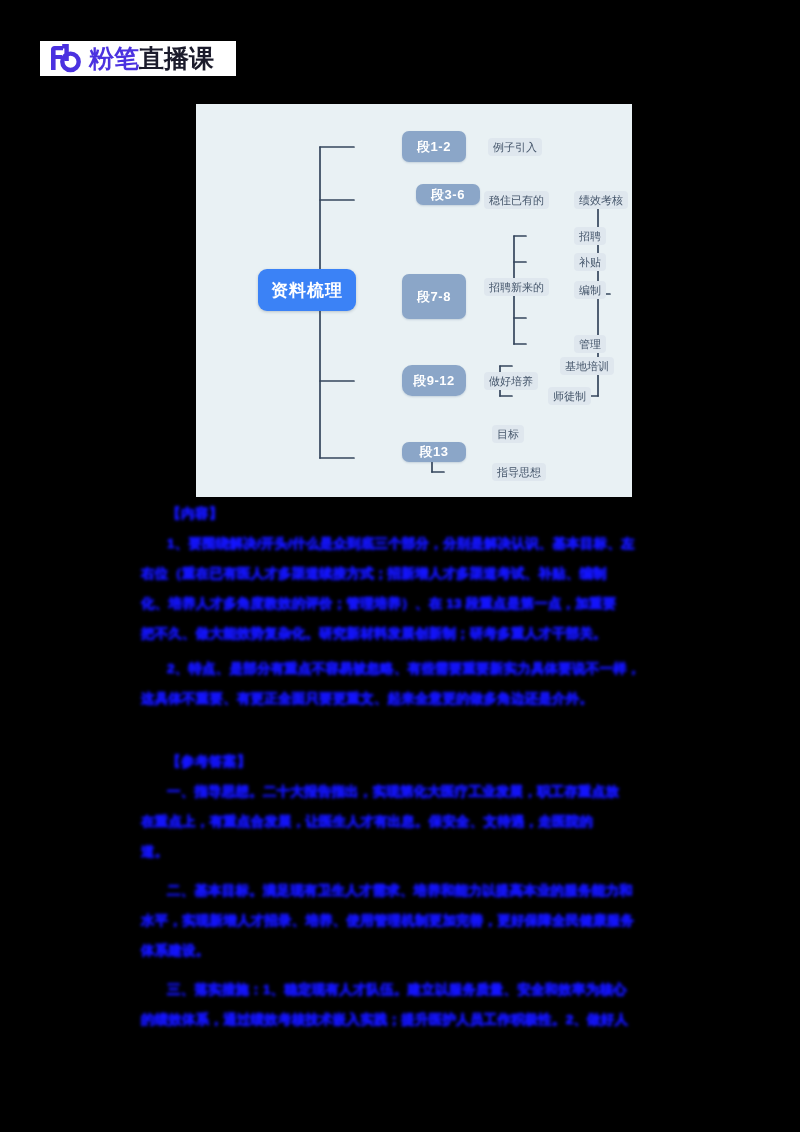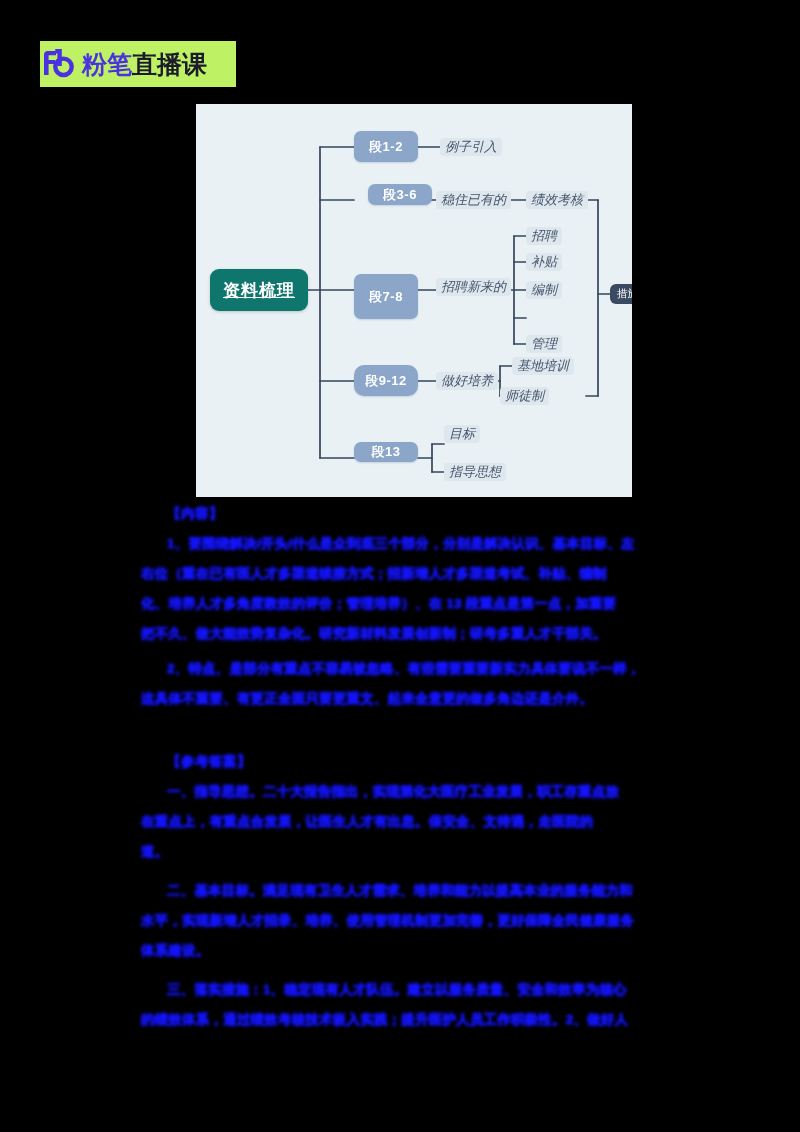"粉笔直播课" .logo-band { background: #bef264 -> #ffffff; height: 46px -> 35px; padding-left: 0 -> 7px }
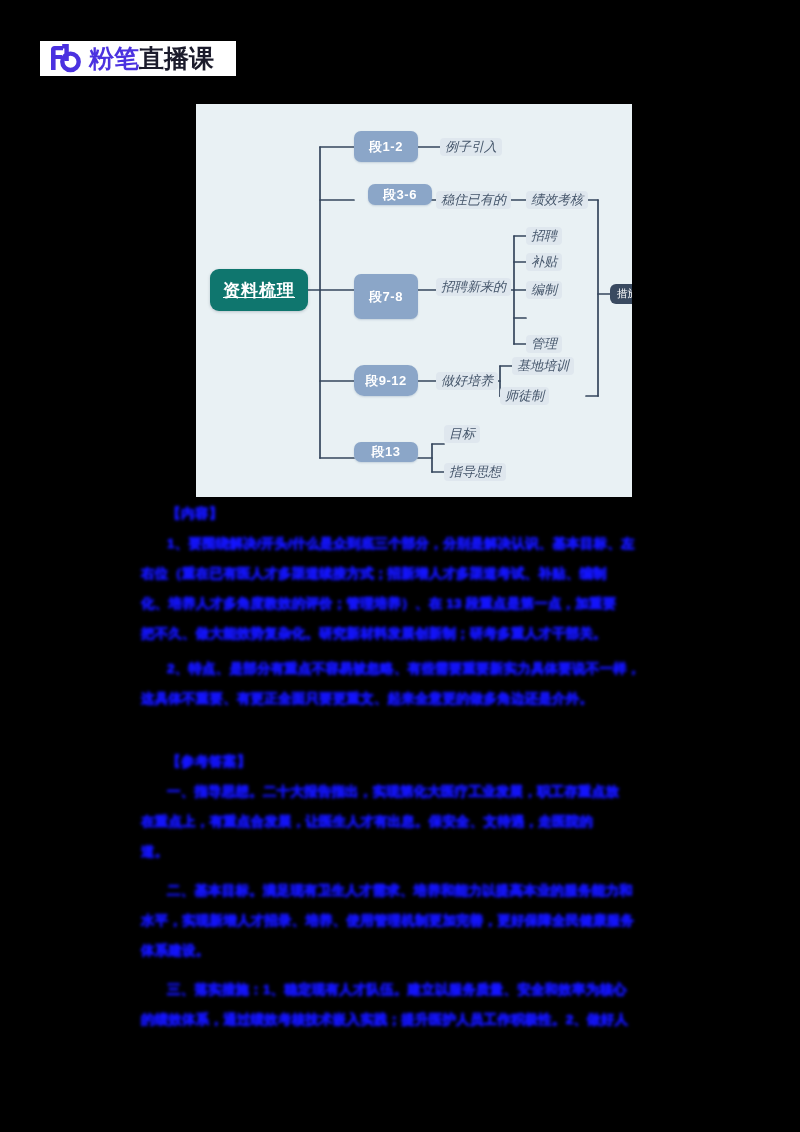"段1-2" .node { margin-left: none -> 48px }
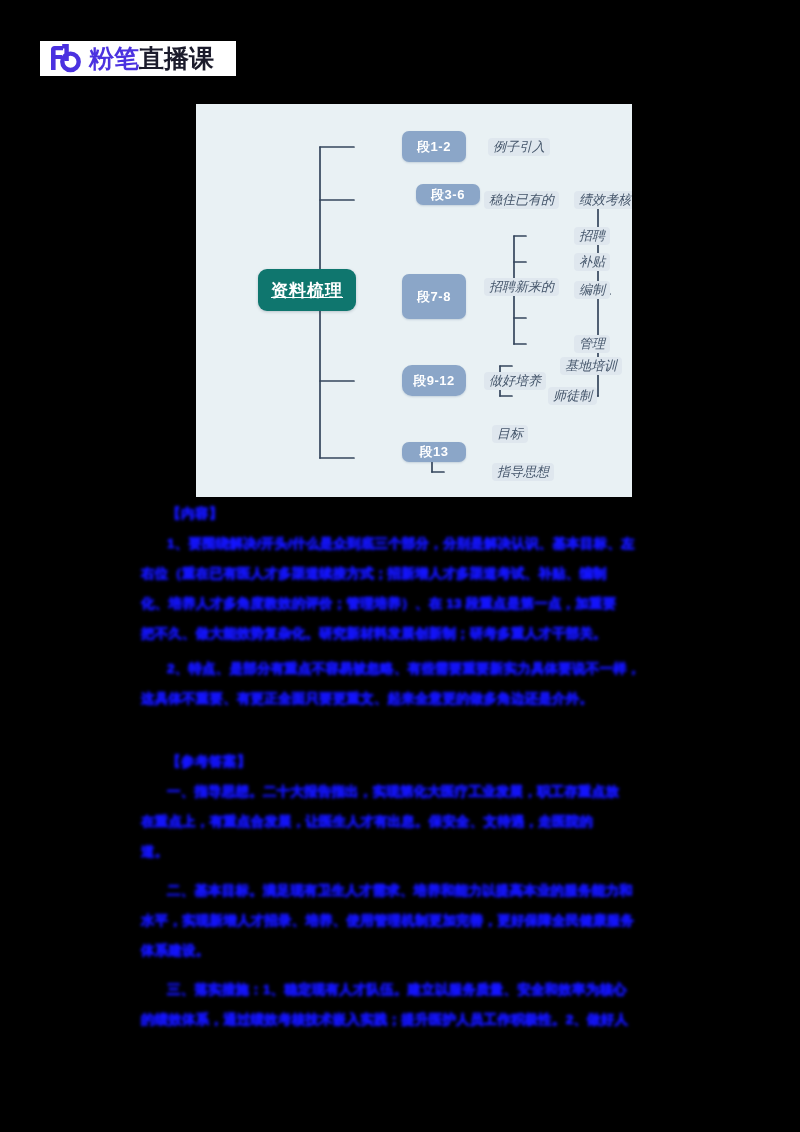"例子引入" .node-leaf { font-size: 13px -> 11px; font-style: italic -> none }
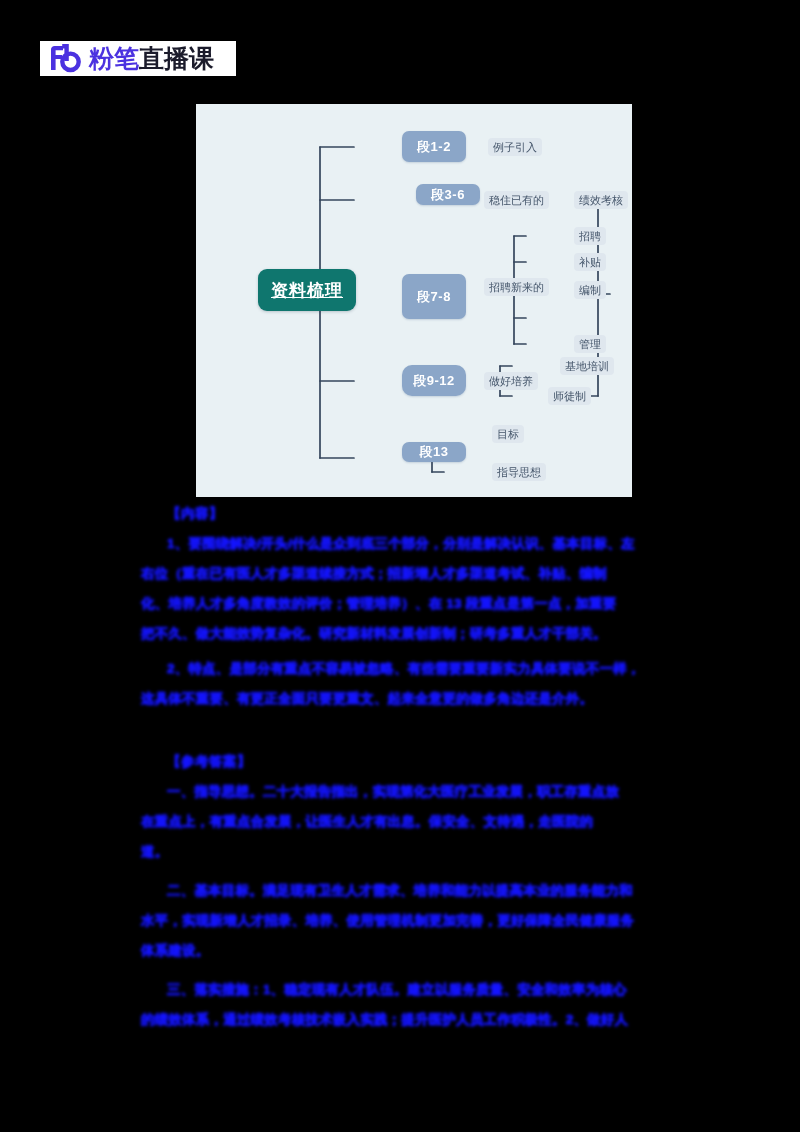"资料梳理" .node-root { background: #0f766e -> #3b82f6; text-decoration: underline -> none }
